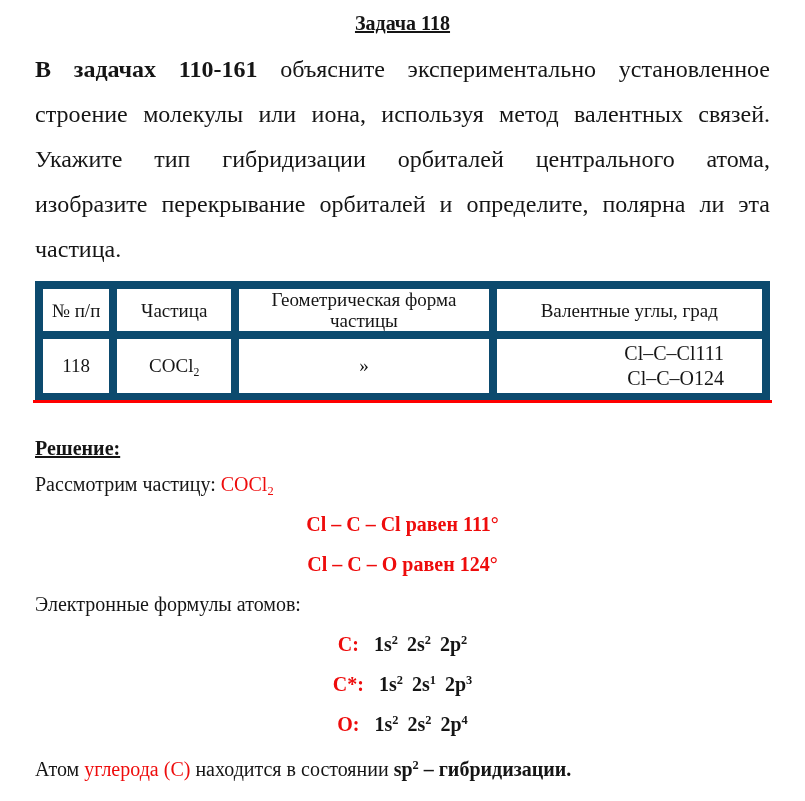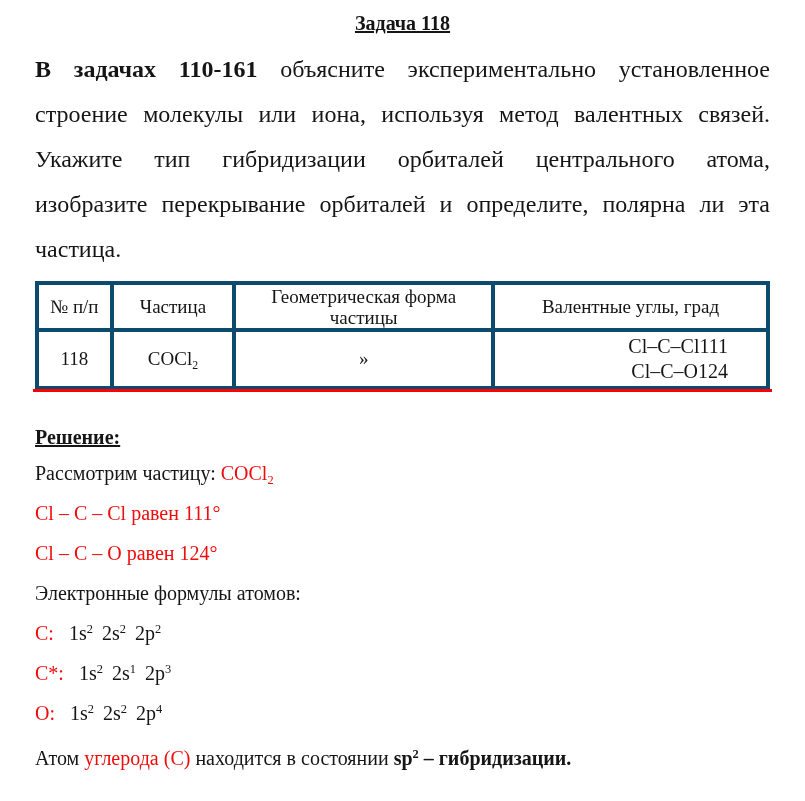"№ п/п" table.cond th, table.cond td { border: 4px solid #0c4a6e -> 8px solid #0c4a6e }
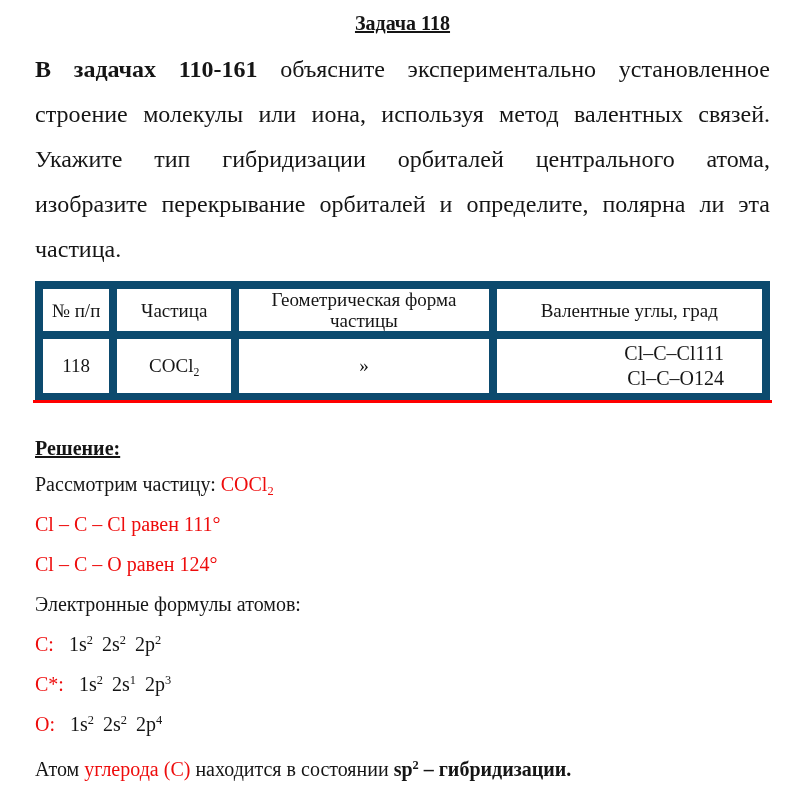"Cl – C – Cl" .sol-line.center { font-weight: none -> bold; text-align: left -> center }
